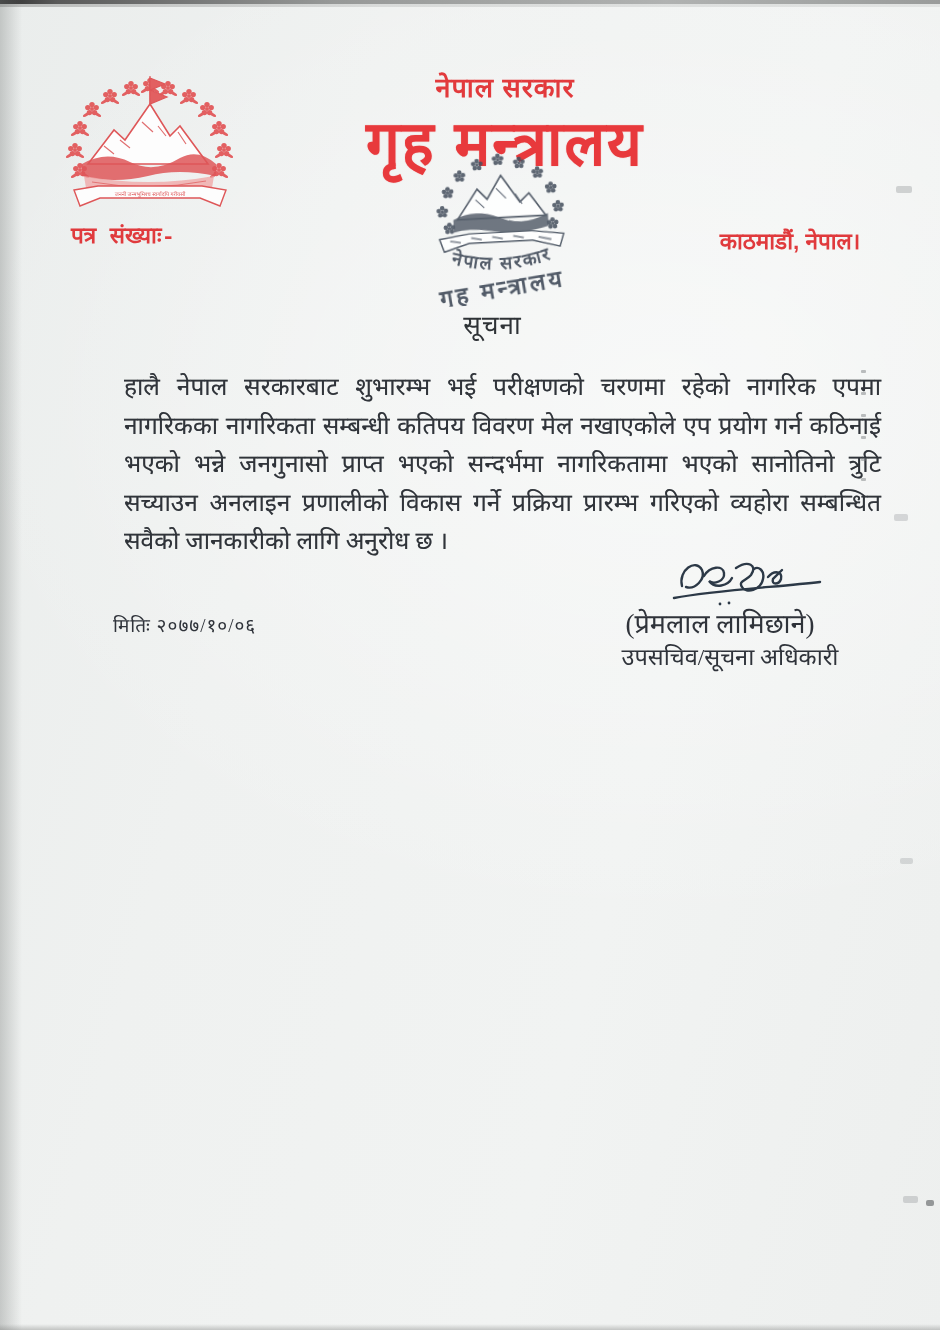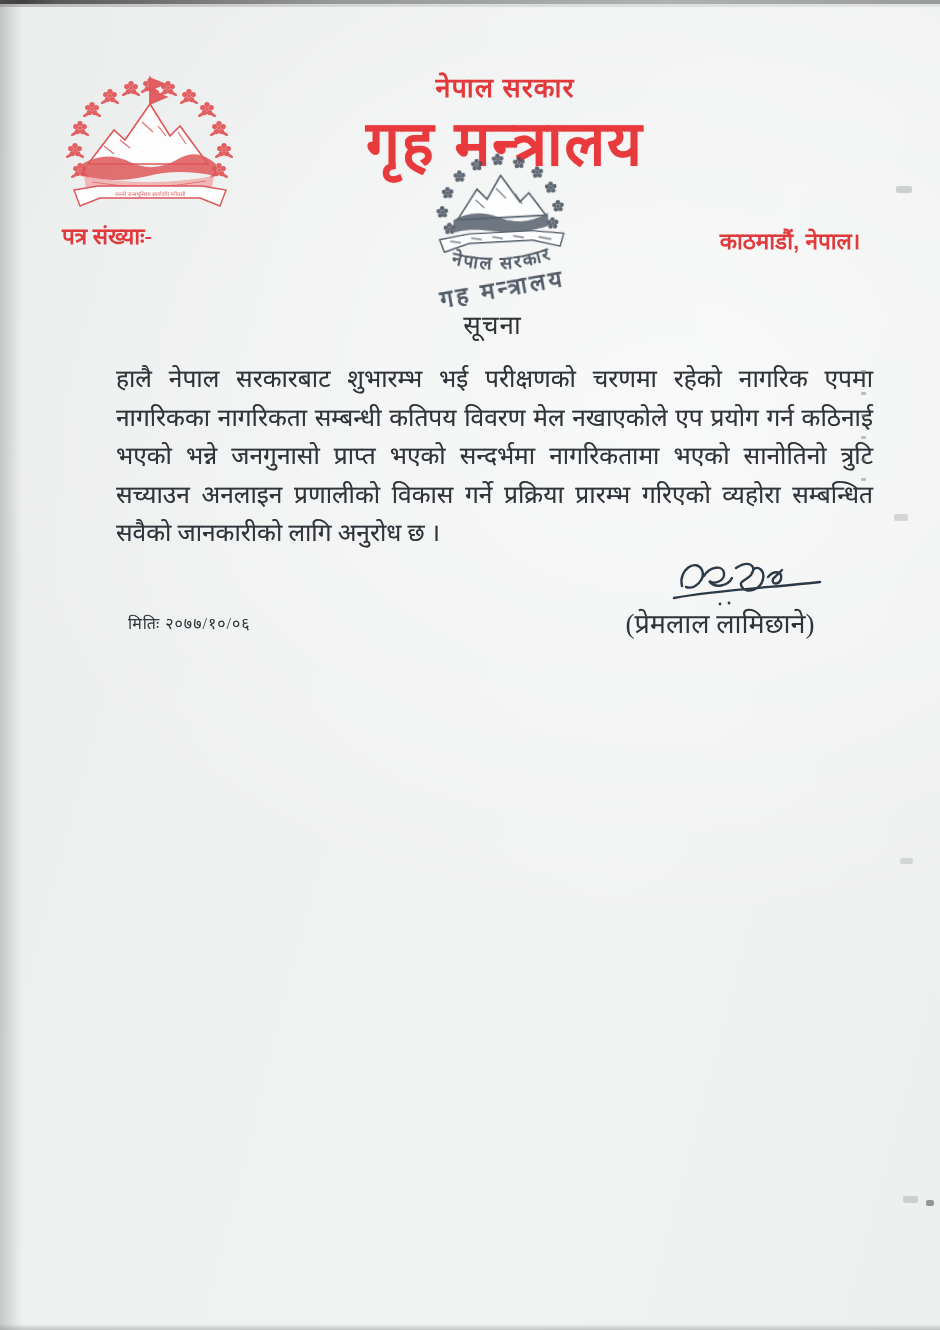"पत्र संख्याः-" .meta-left { font-family: Liberation Serif, serif -> Liberation Mono, monospace; left: 62px -> 71px }
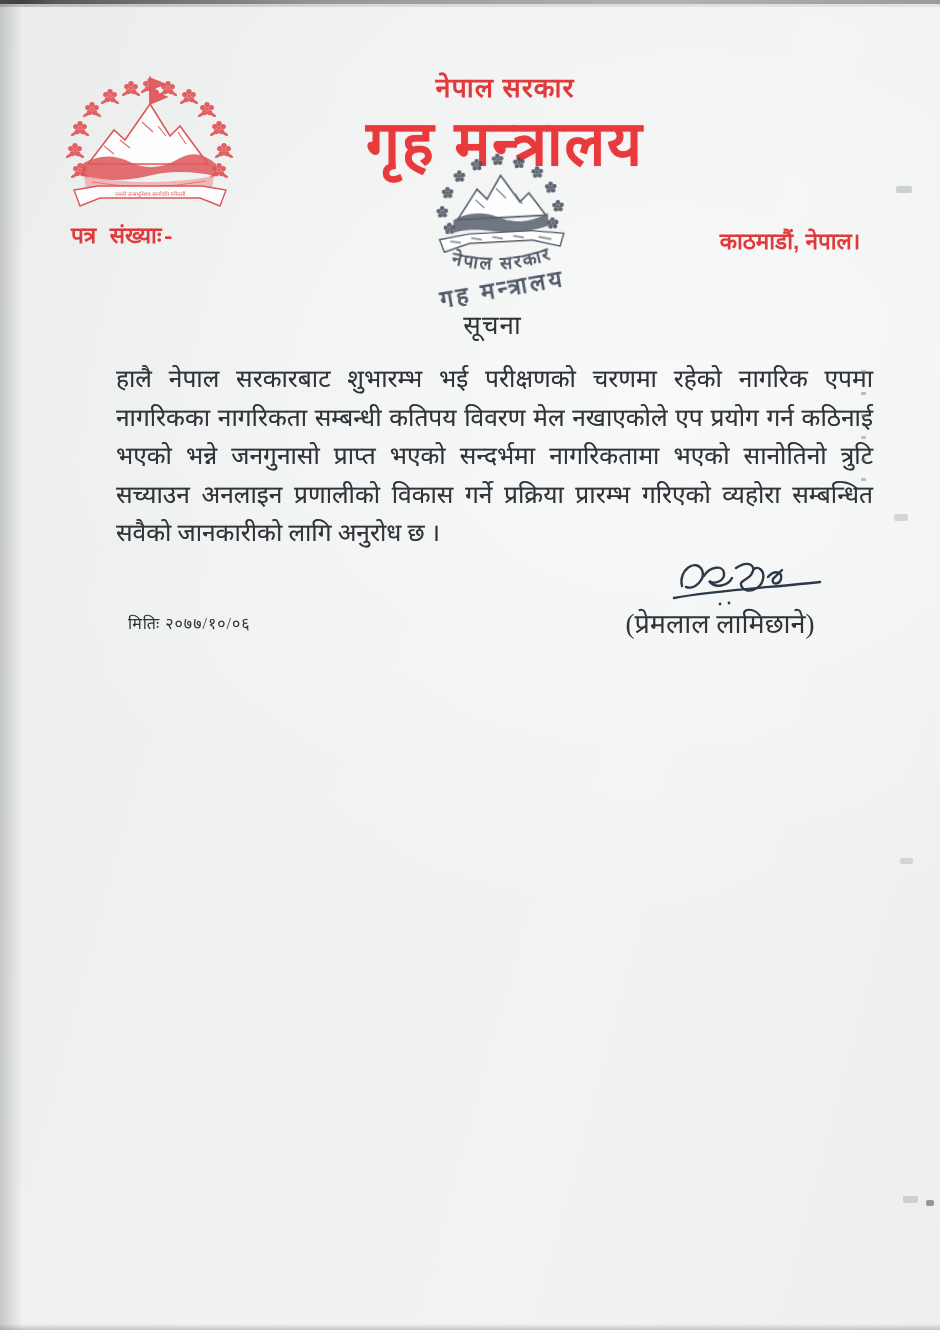"हालै नेपाल सरकारबाट शुभारम्भ भई" .body-text { margin: 4px -> 12px }
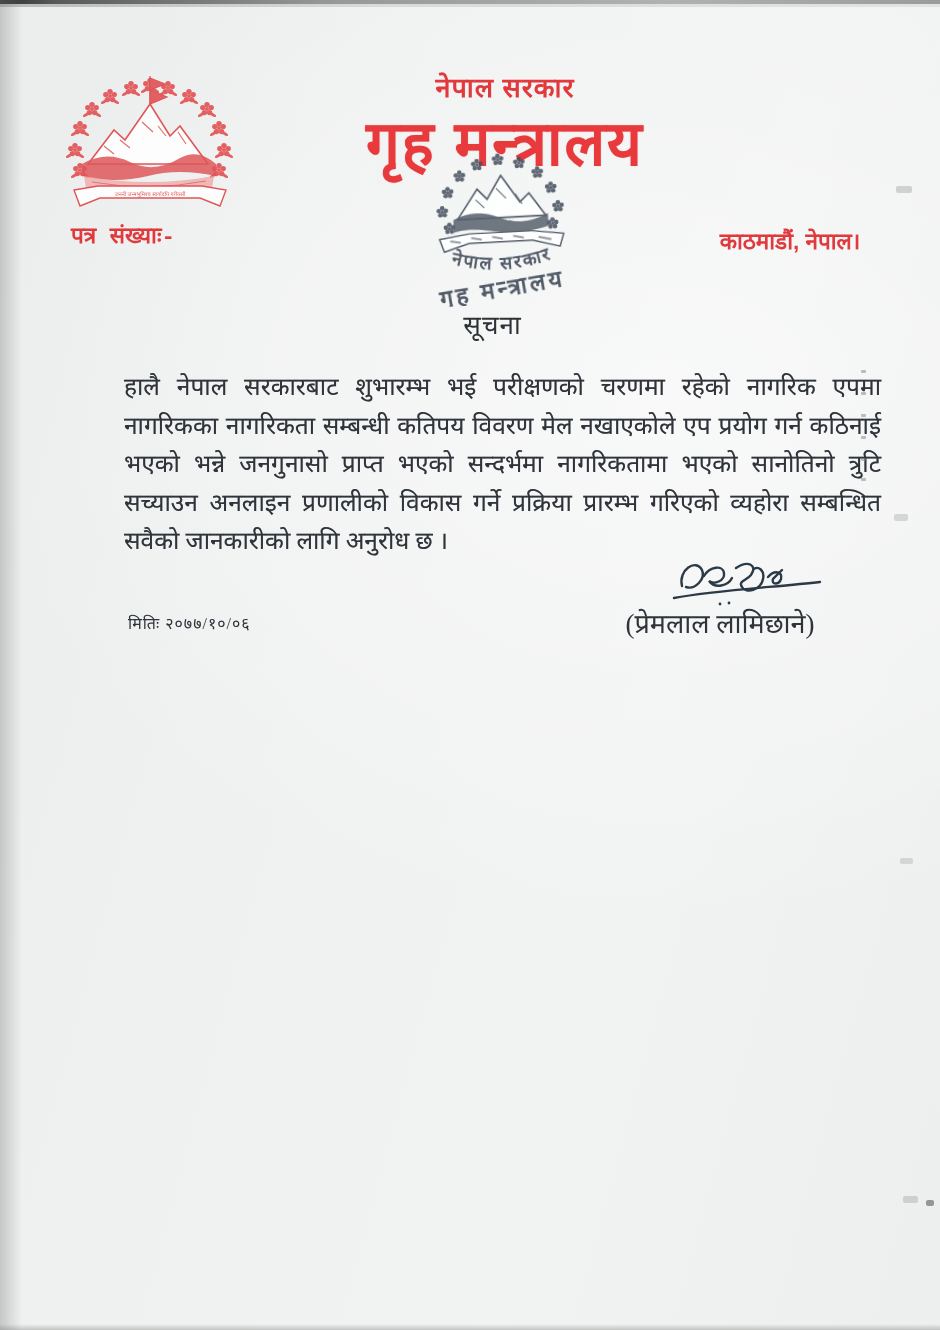"मितिः २०७७/१०/०६" .date-line { font-size: 16px -> 19px; margin-left: 15px -> none }
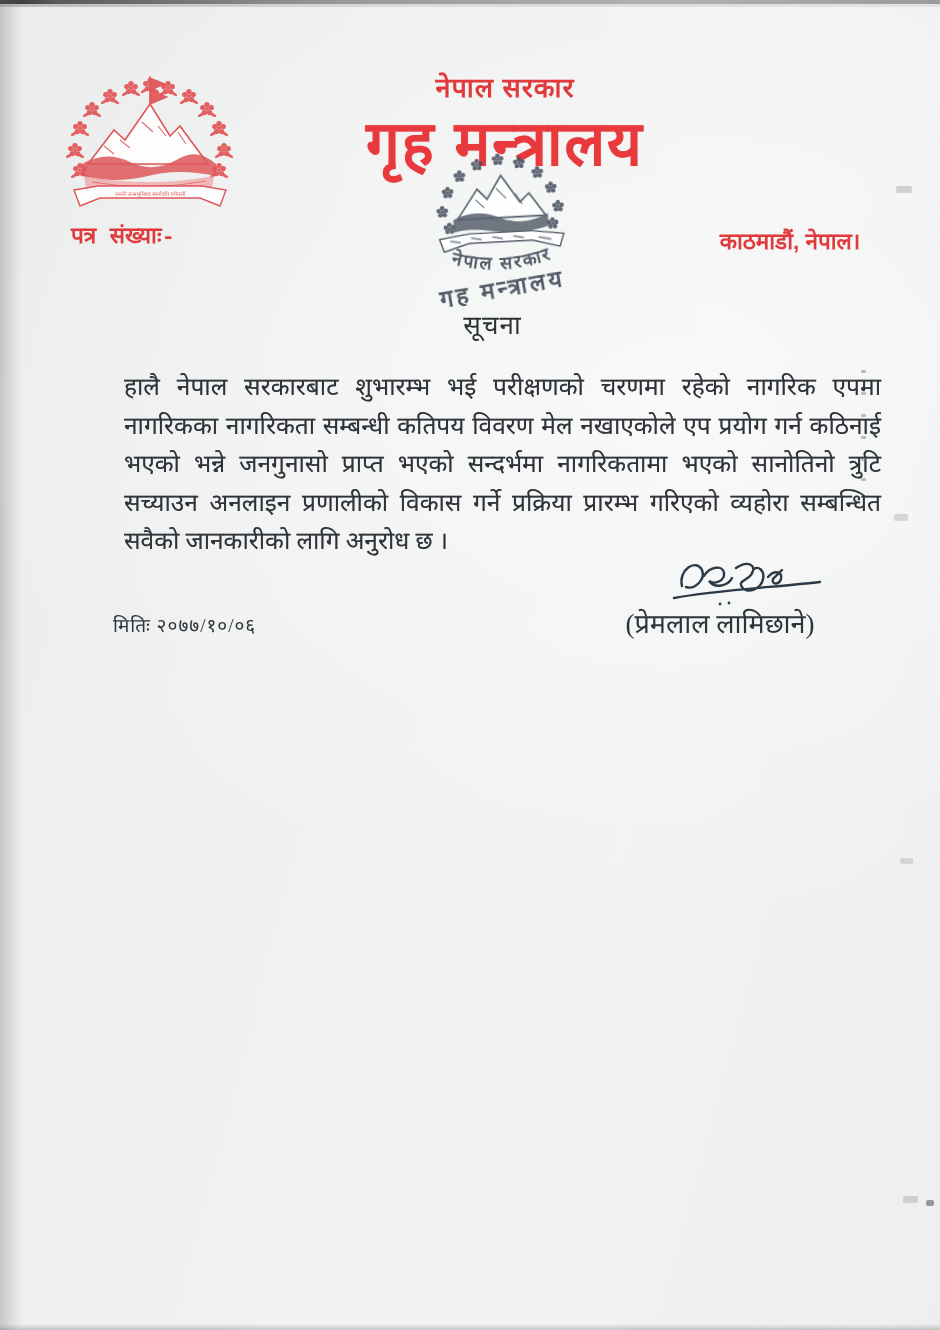"उपसचिव/सूचना अधिकारी" div.sig-title { html: none -> <div>उपसचिव/सूचना अधिकारी</div> }
